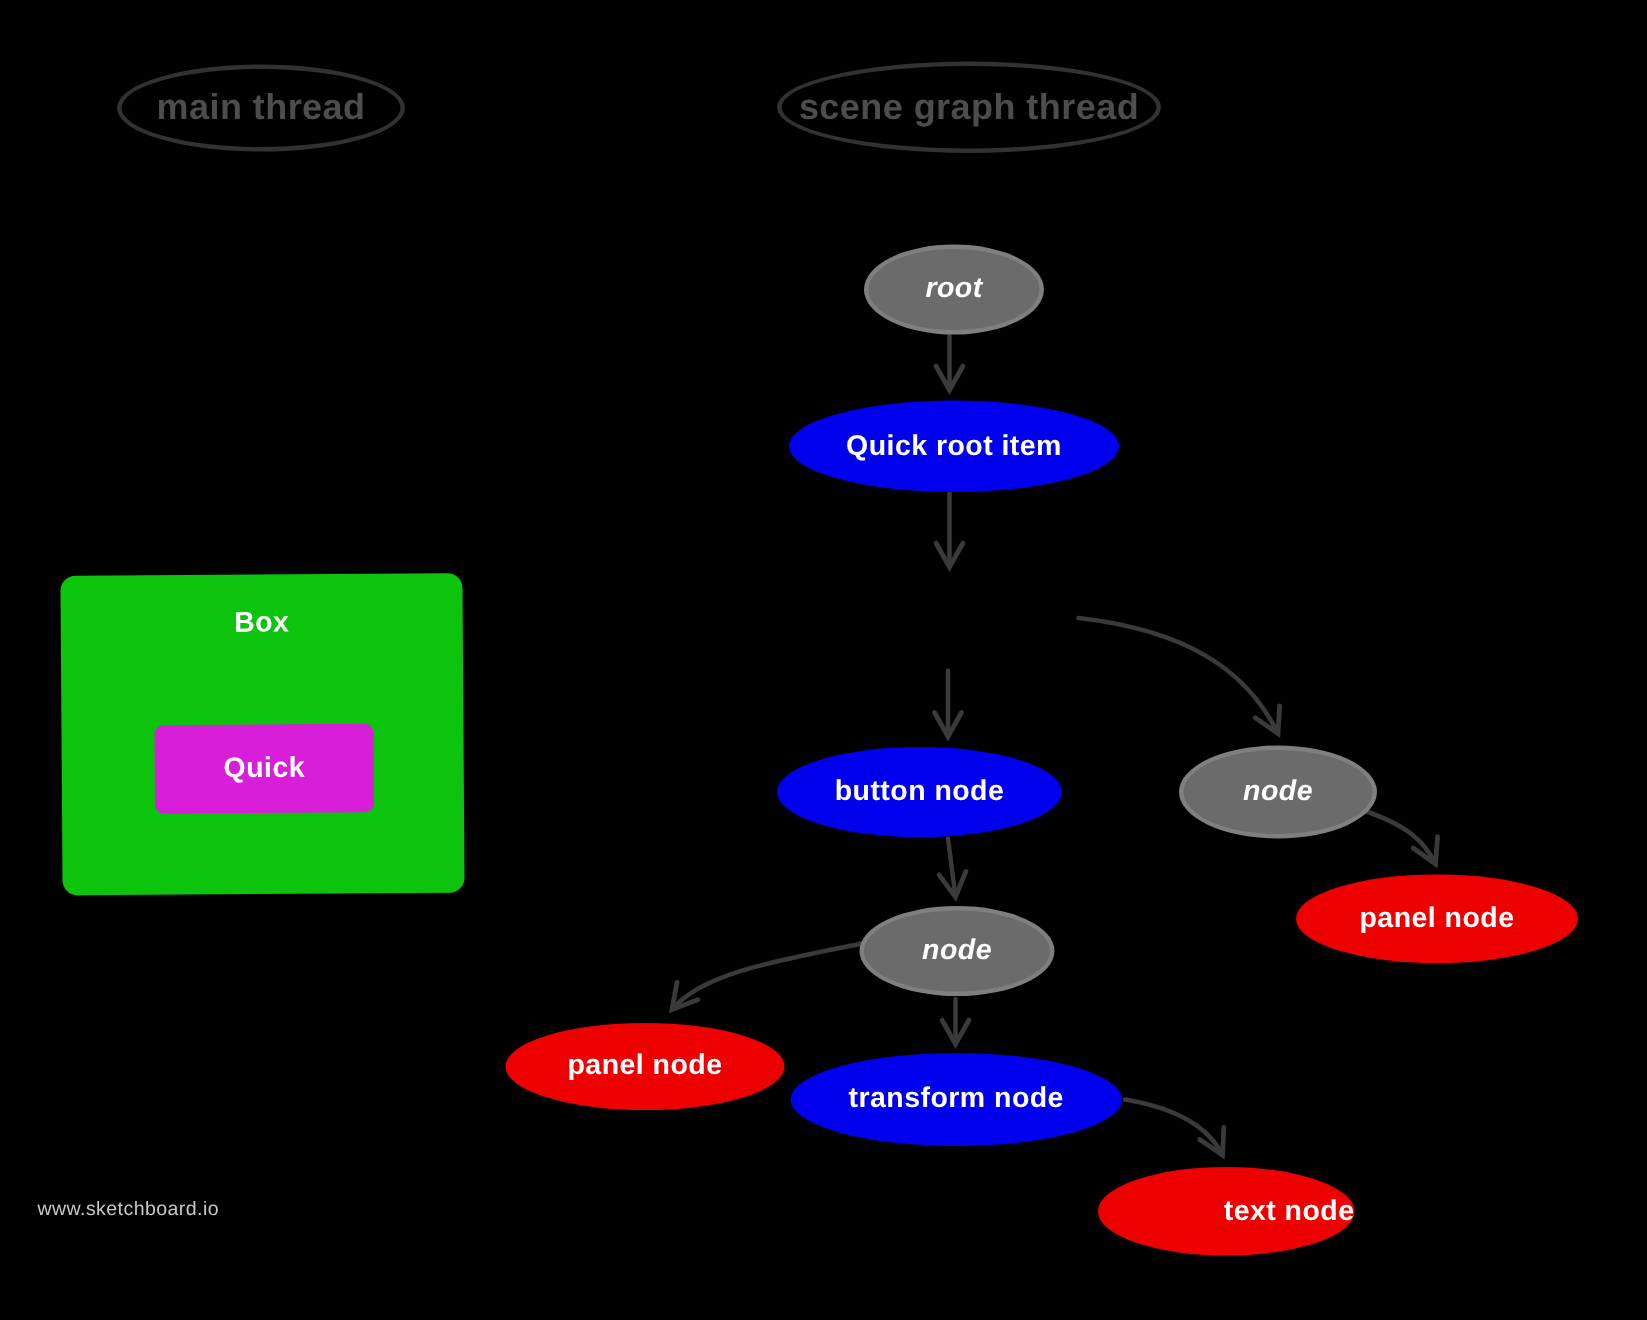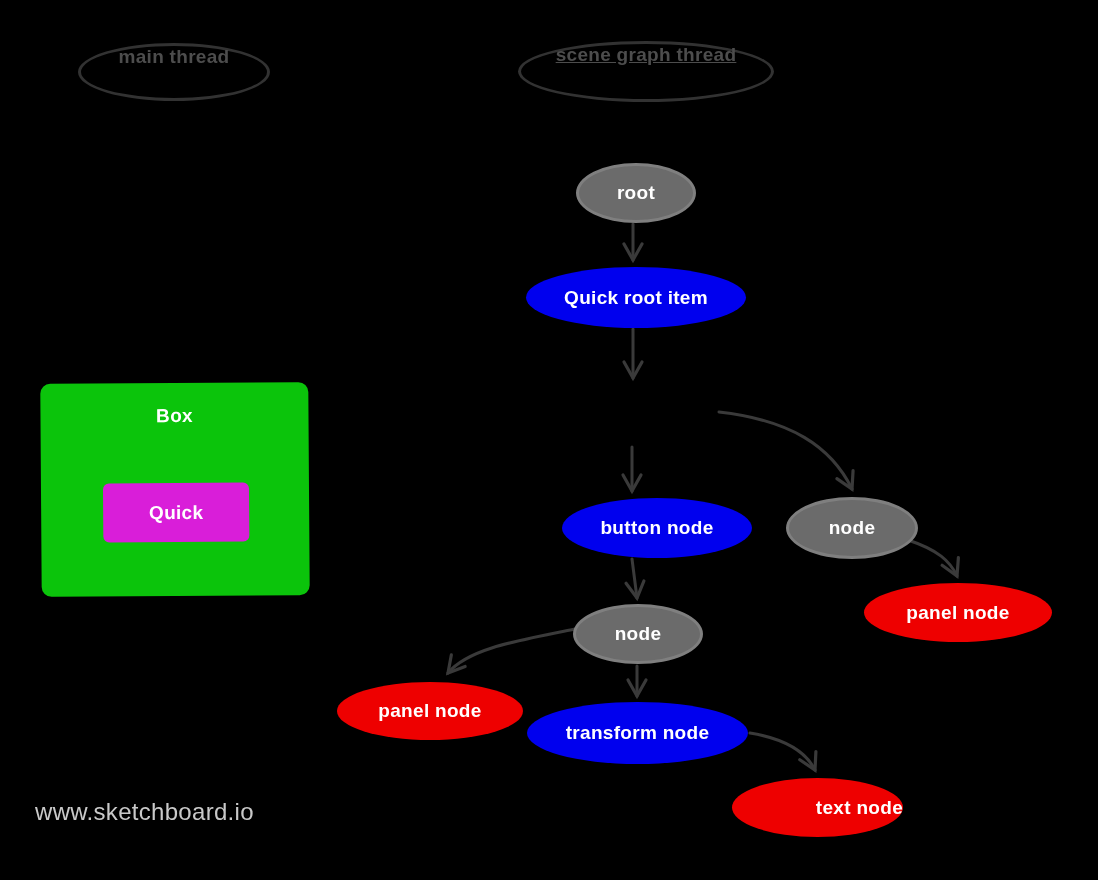"main thread" .thread-ellipse { align-items: none -> center; font-size: 19px -> 24px }
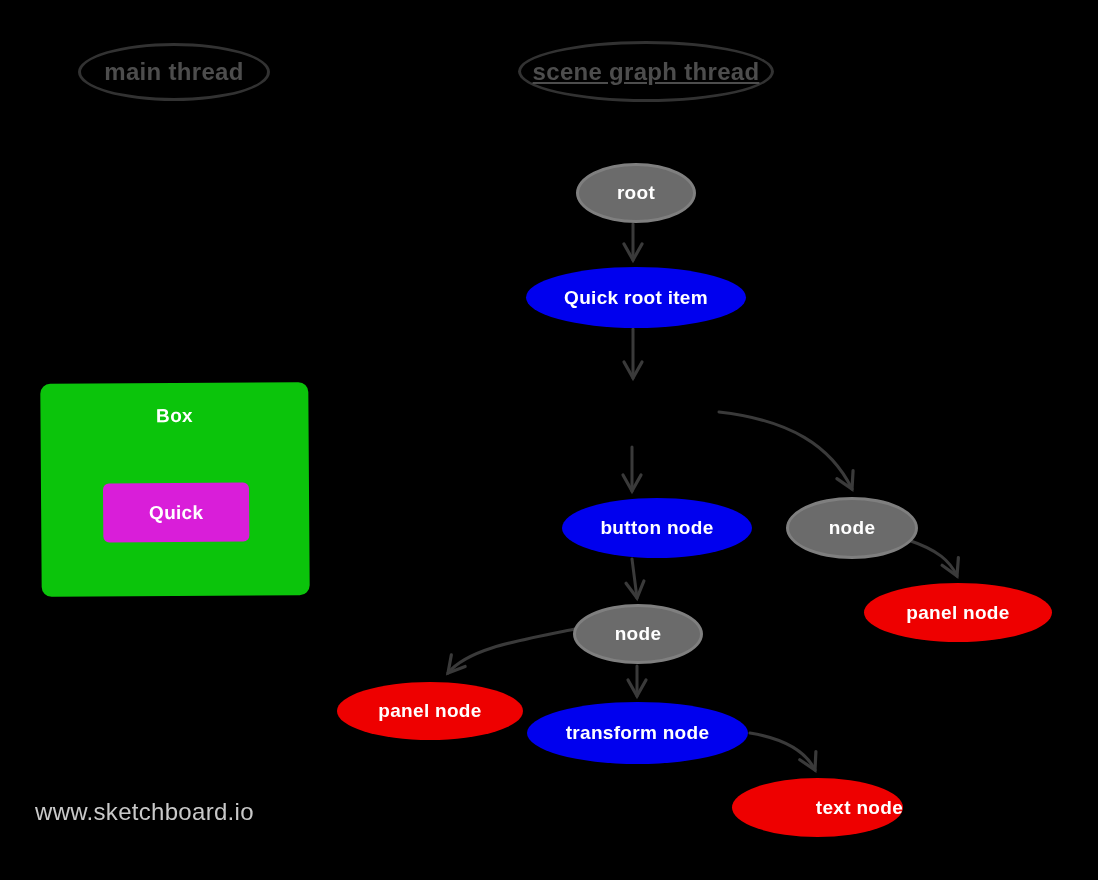"scene graph thread" #thread-scene { text-decoration: underline -> none }
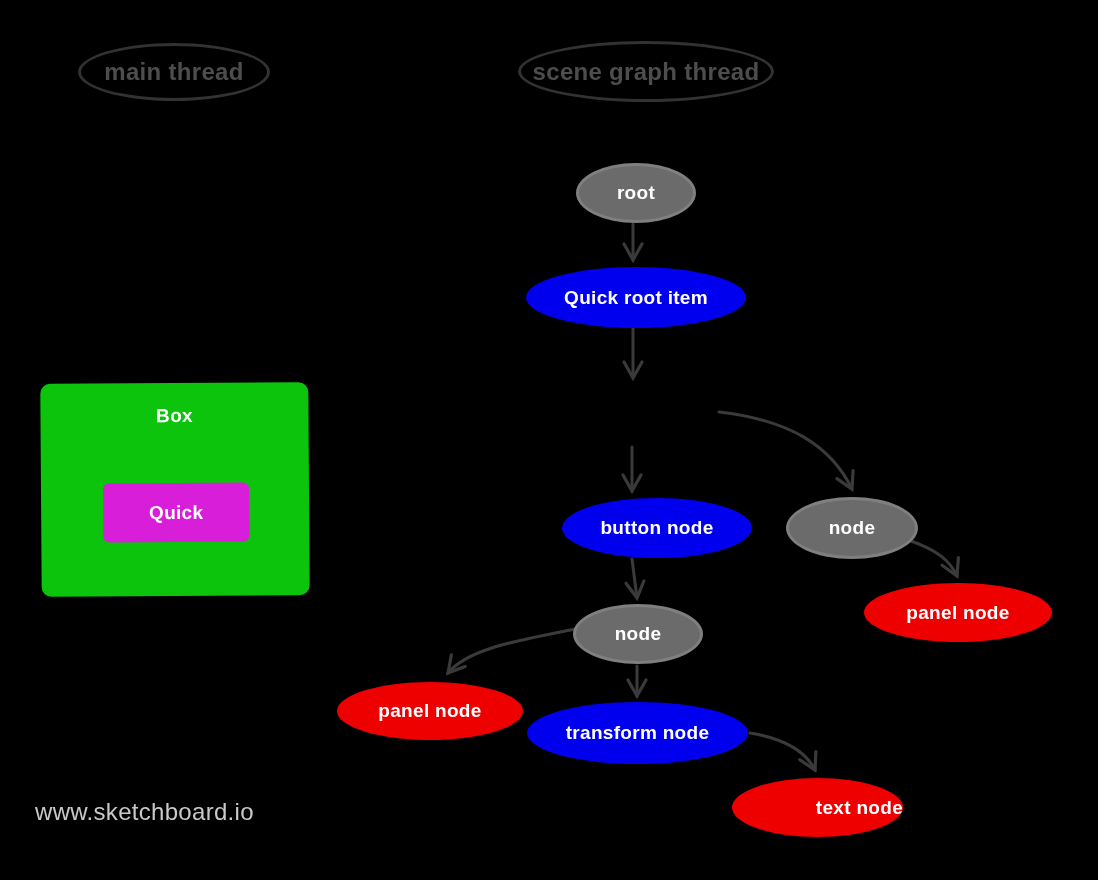"root" .node.gray { font-style: none -> italic }
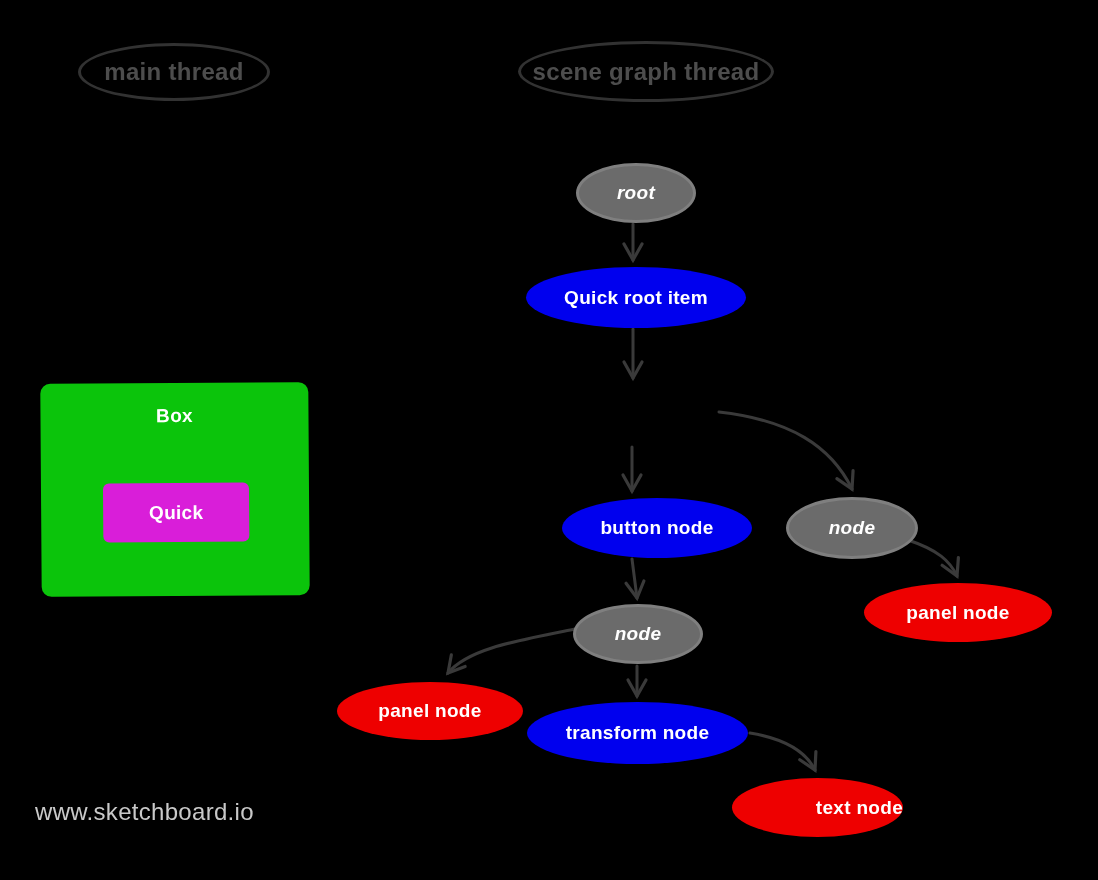"button node" #n-button { left: 562px -> 518px }
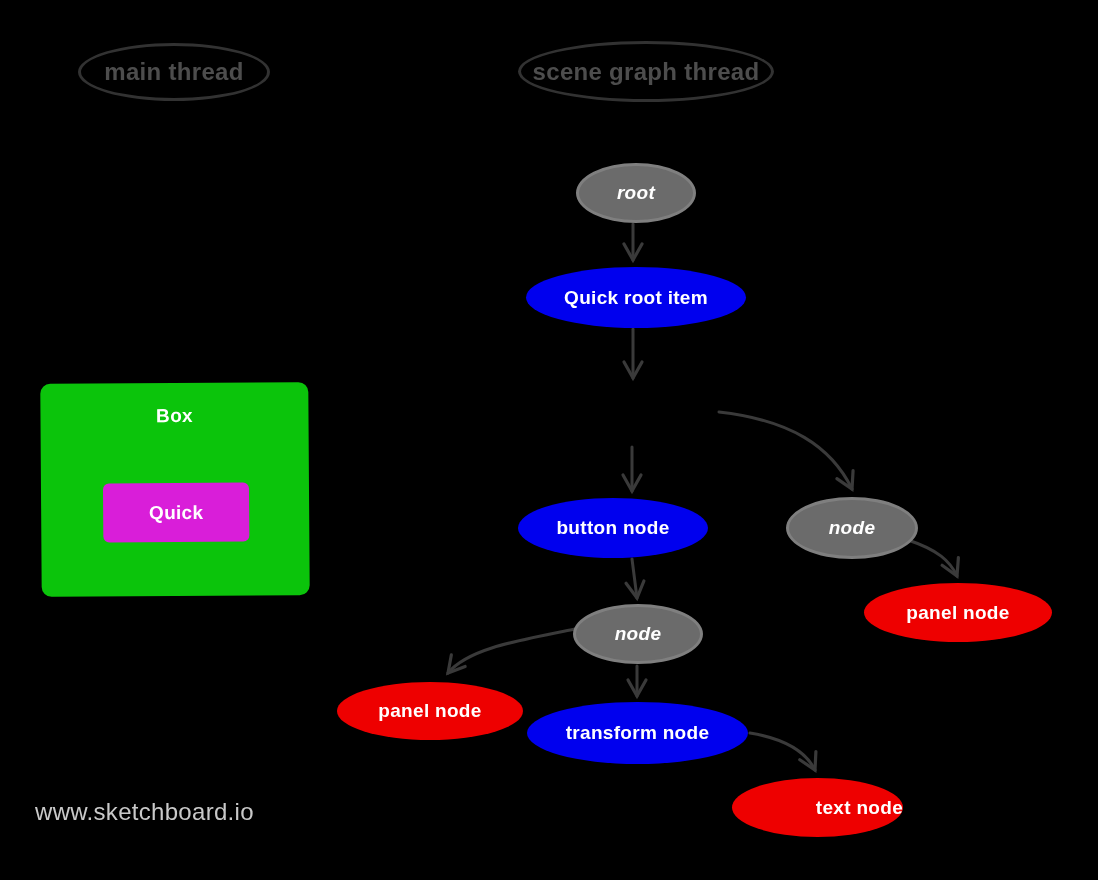"www.sketchboard.io" .watermark { font-size: 24px -> 13px; margin-left: 10px -> none }
